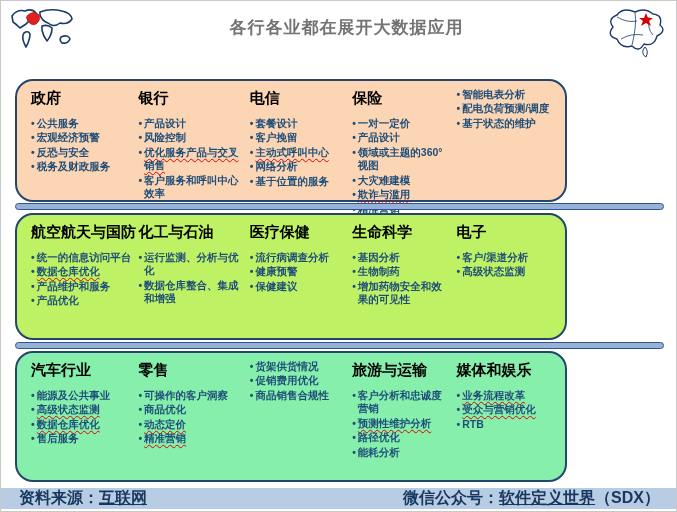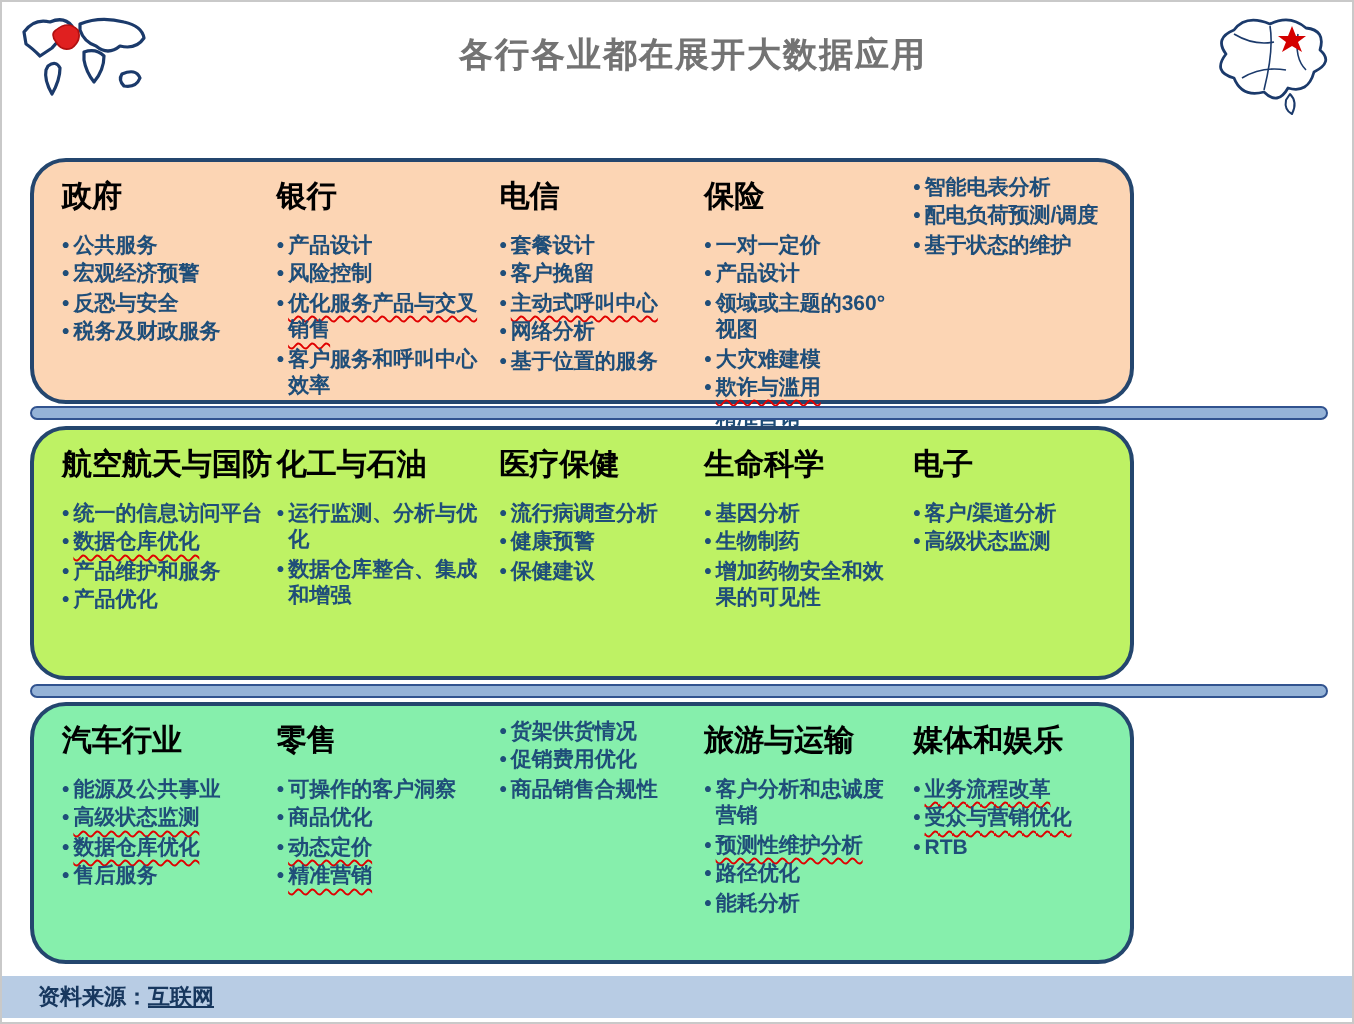"资料来源：互联网" .footer { font-size: 11px -> 16px }
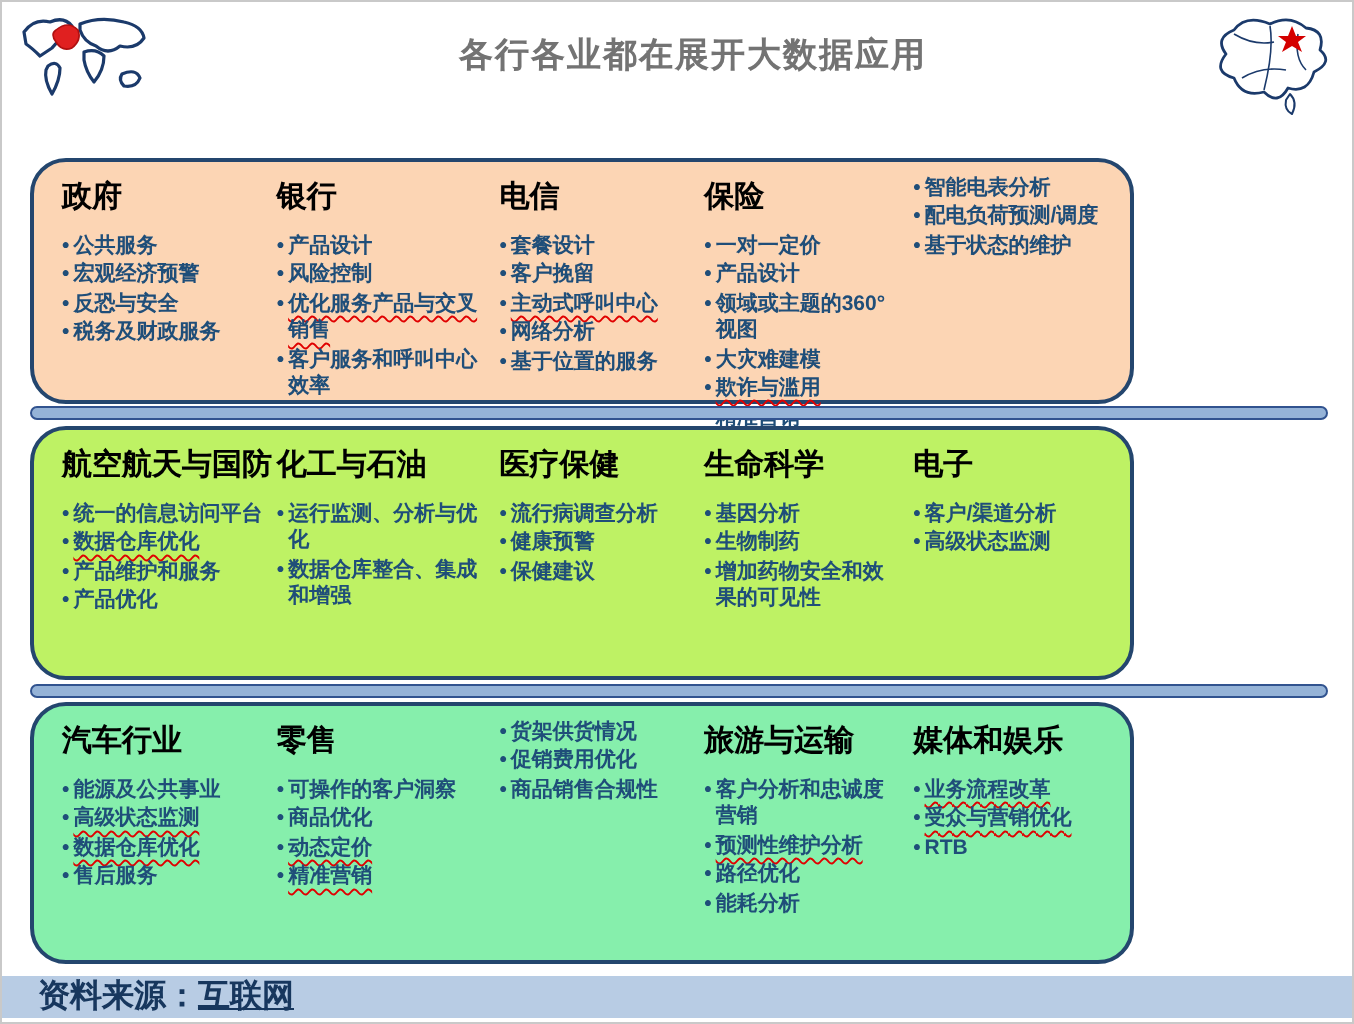"微信公众号：软件定义世界（SDX）" div { html: none -> <div> <span>微信公众号：</span><a>软件定义世界</a><span>（SDX）</span> </div> }
